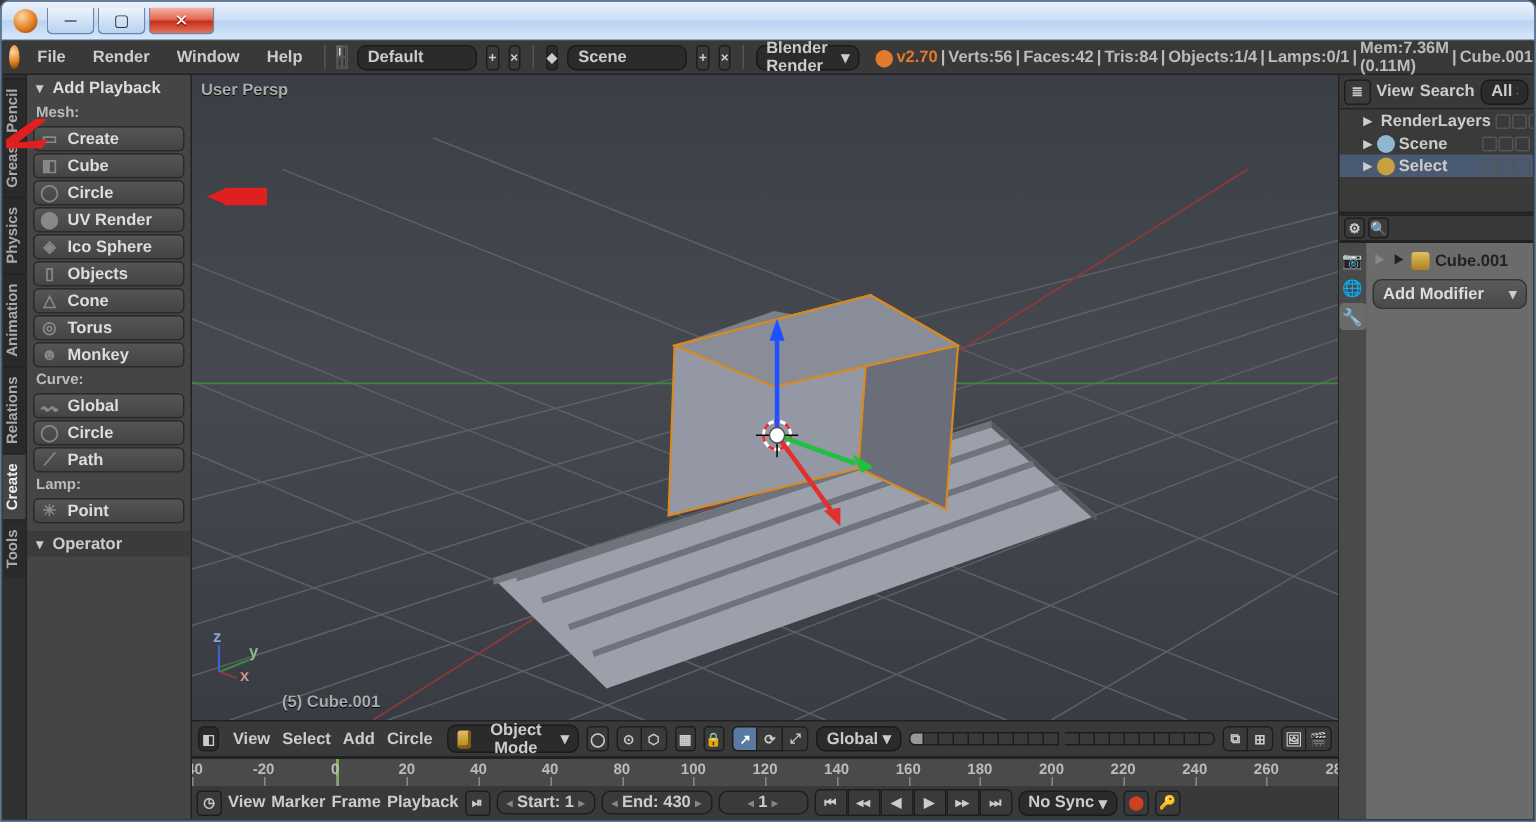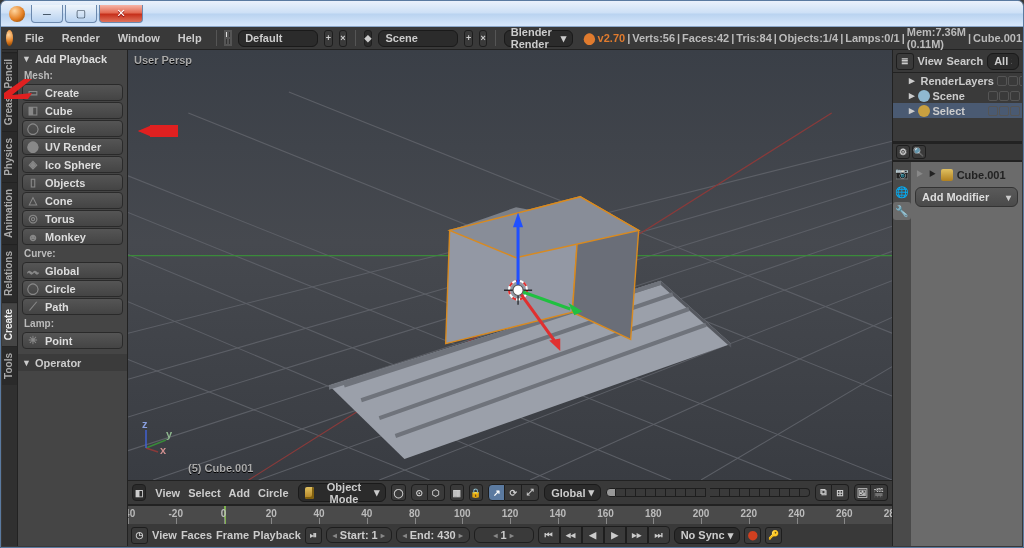"Faces" span { text: Faces -> Marker }
